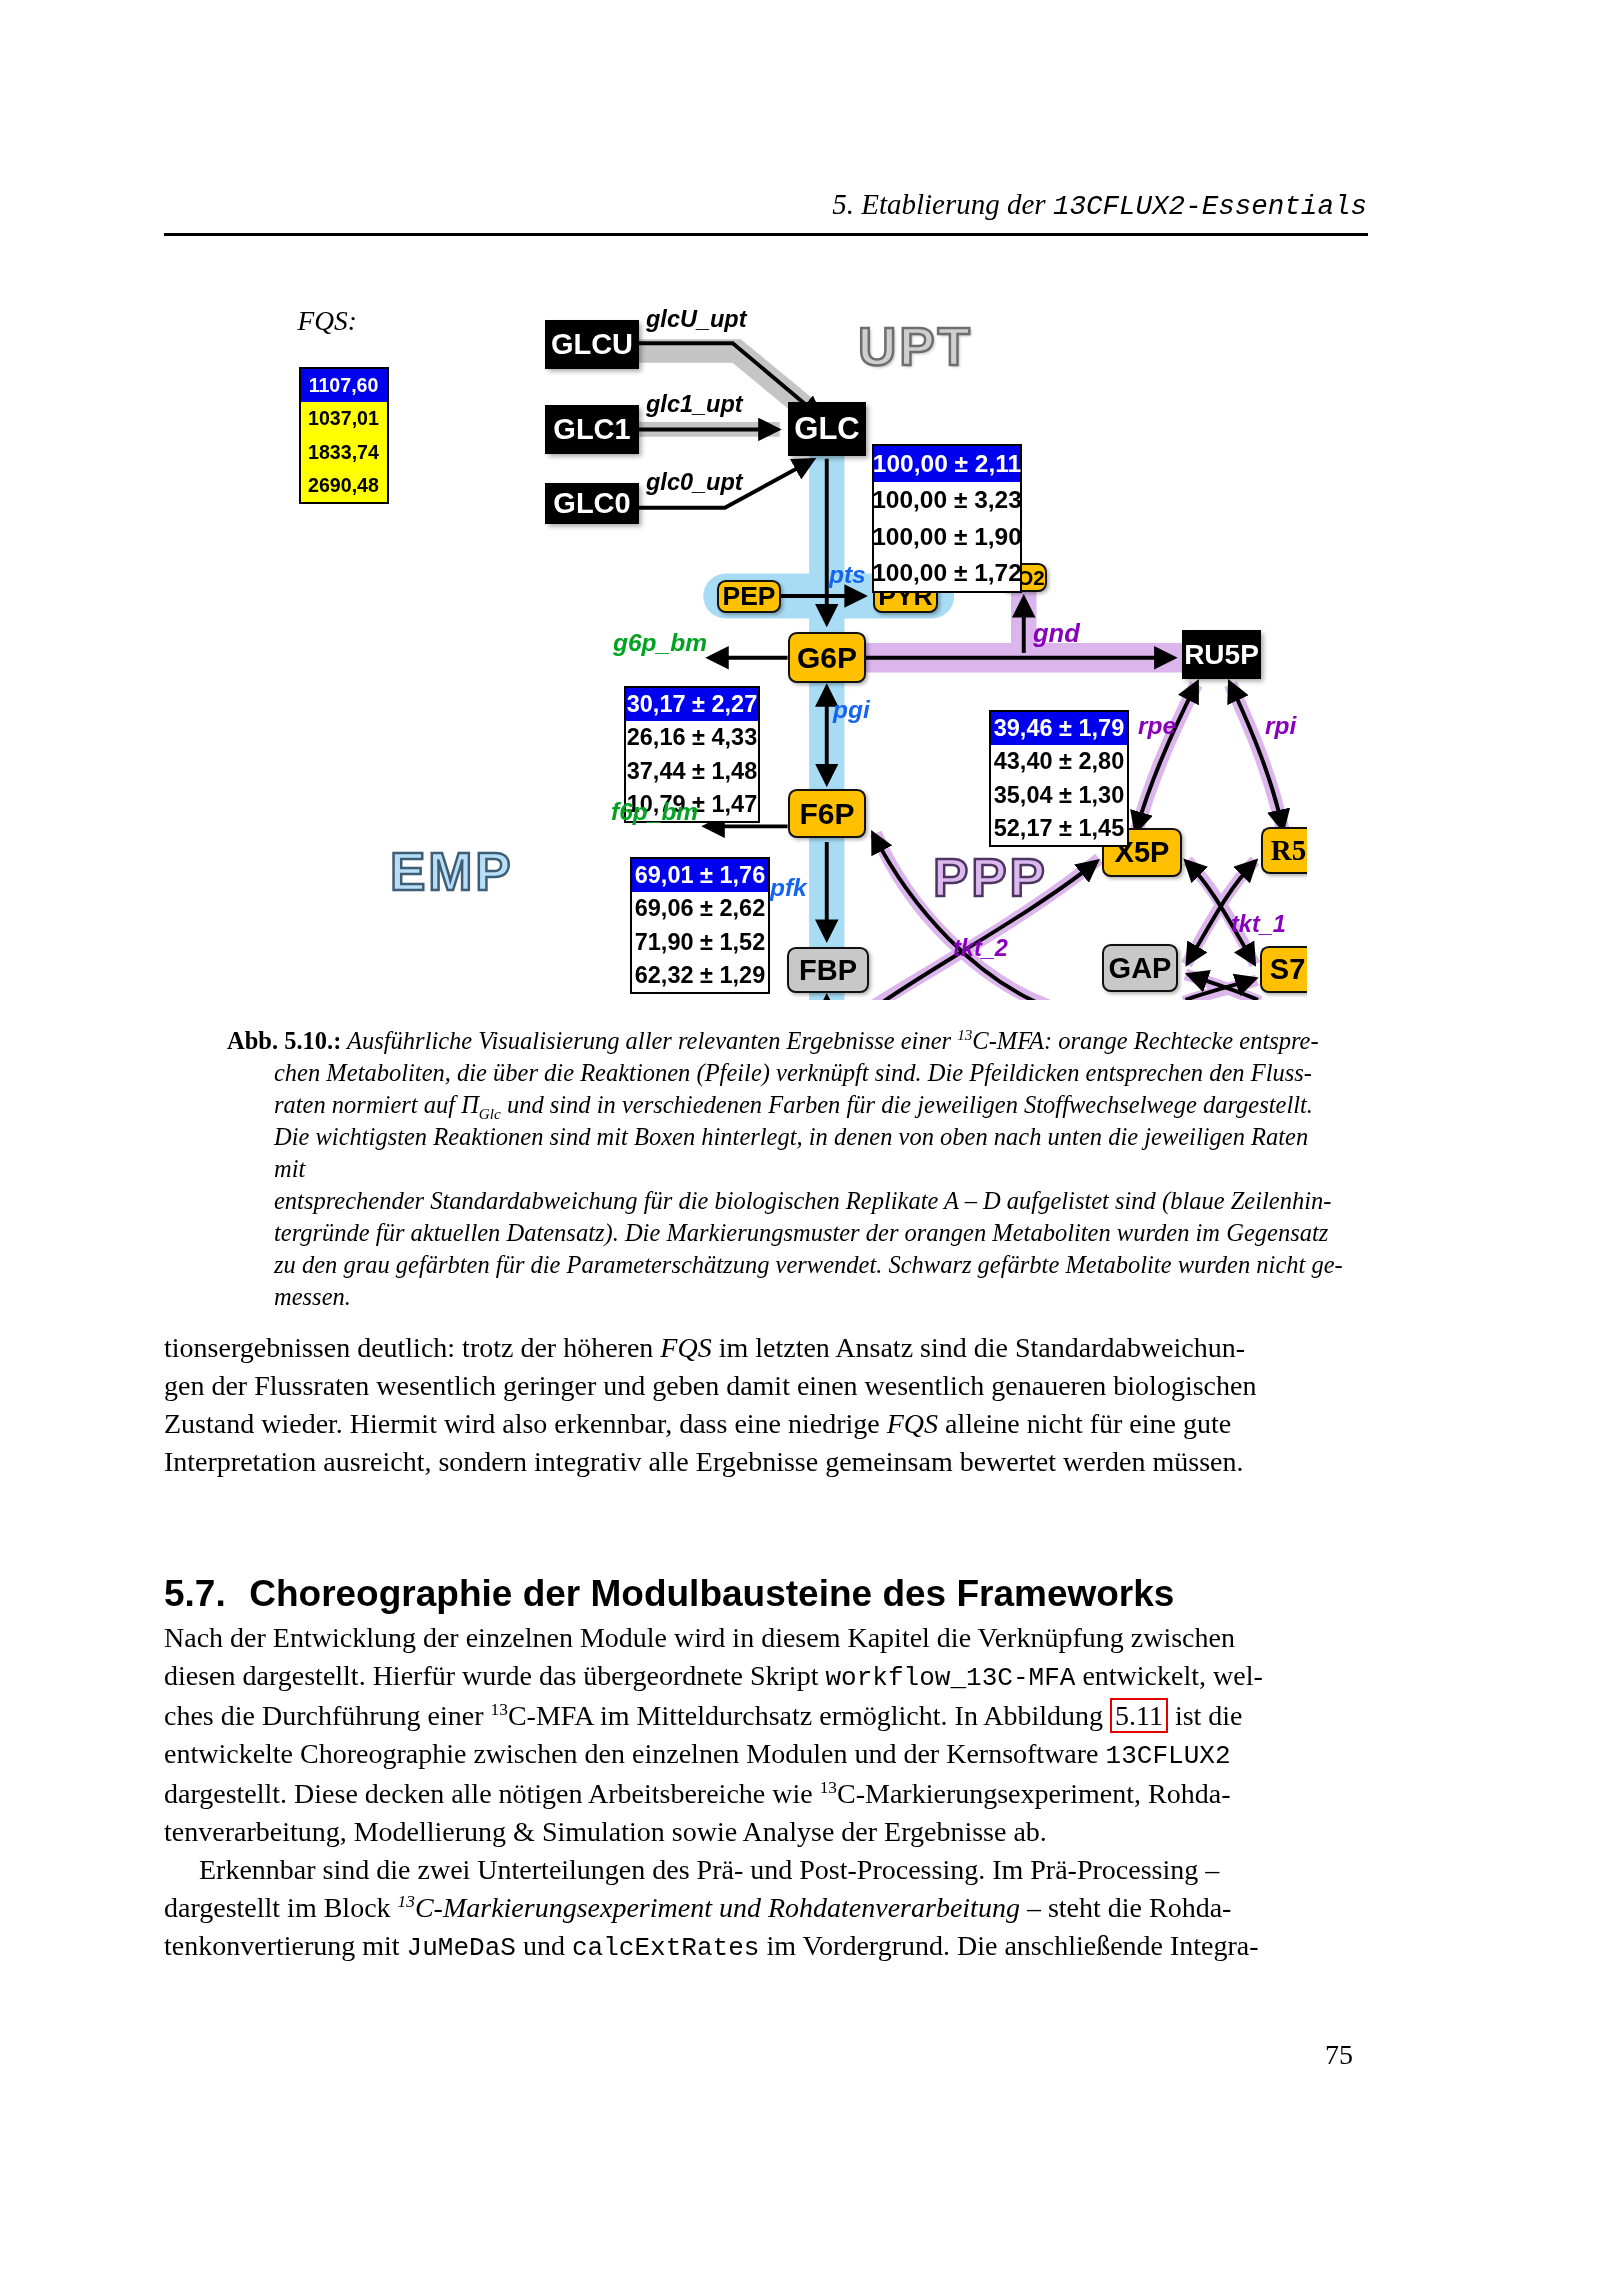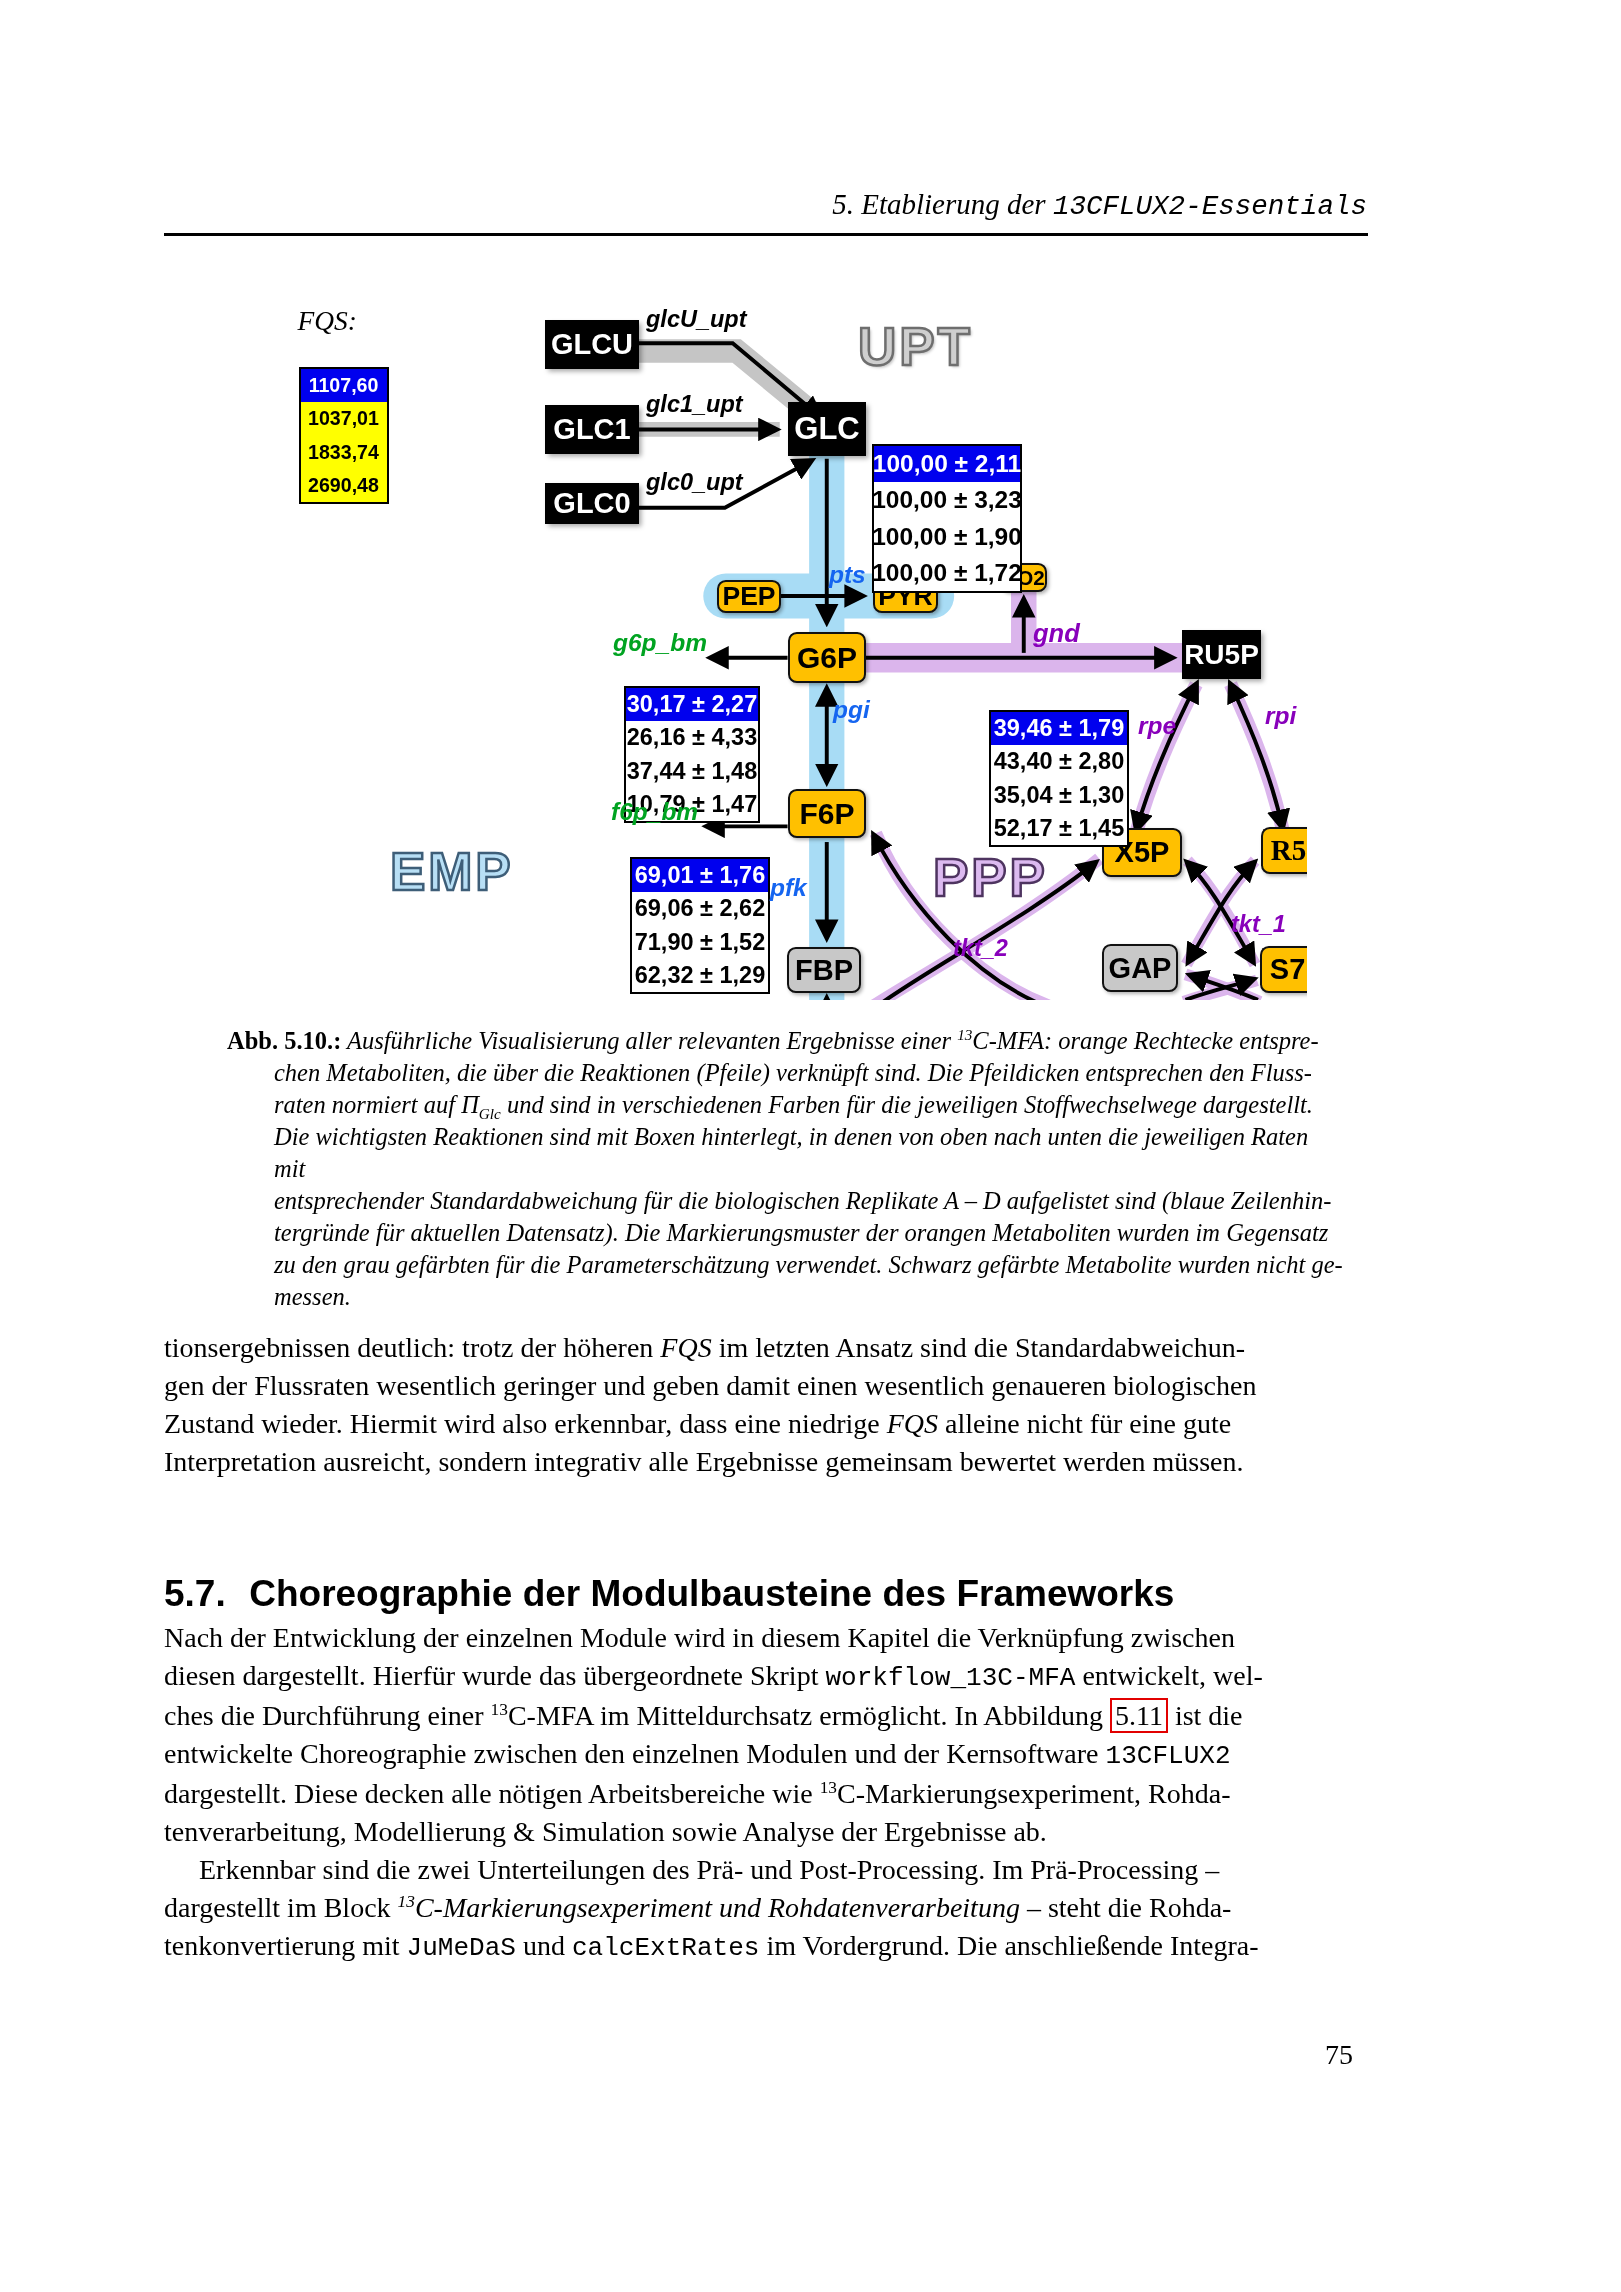"rpi" div.rlabel { top: 408px -> 418px }
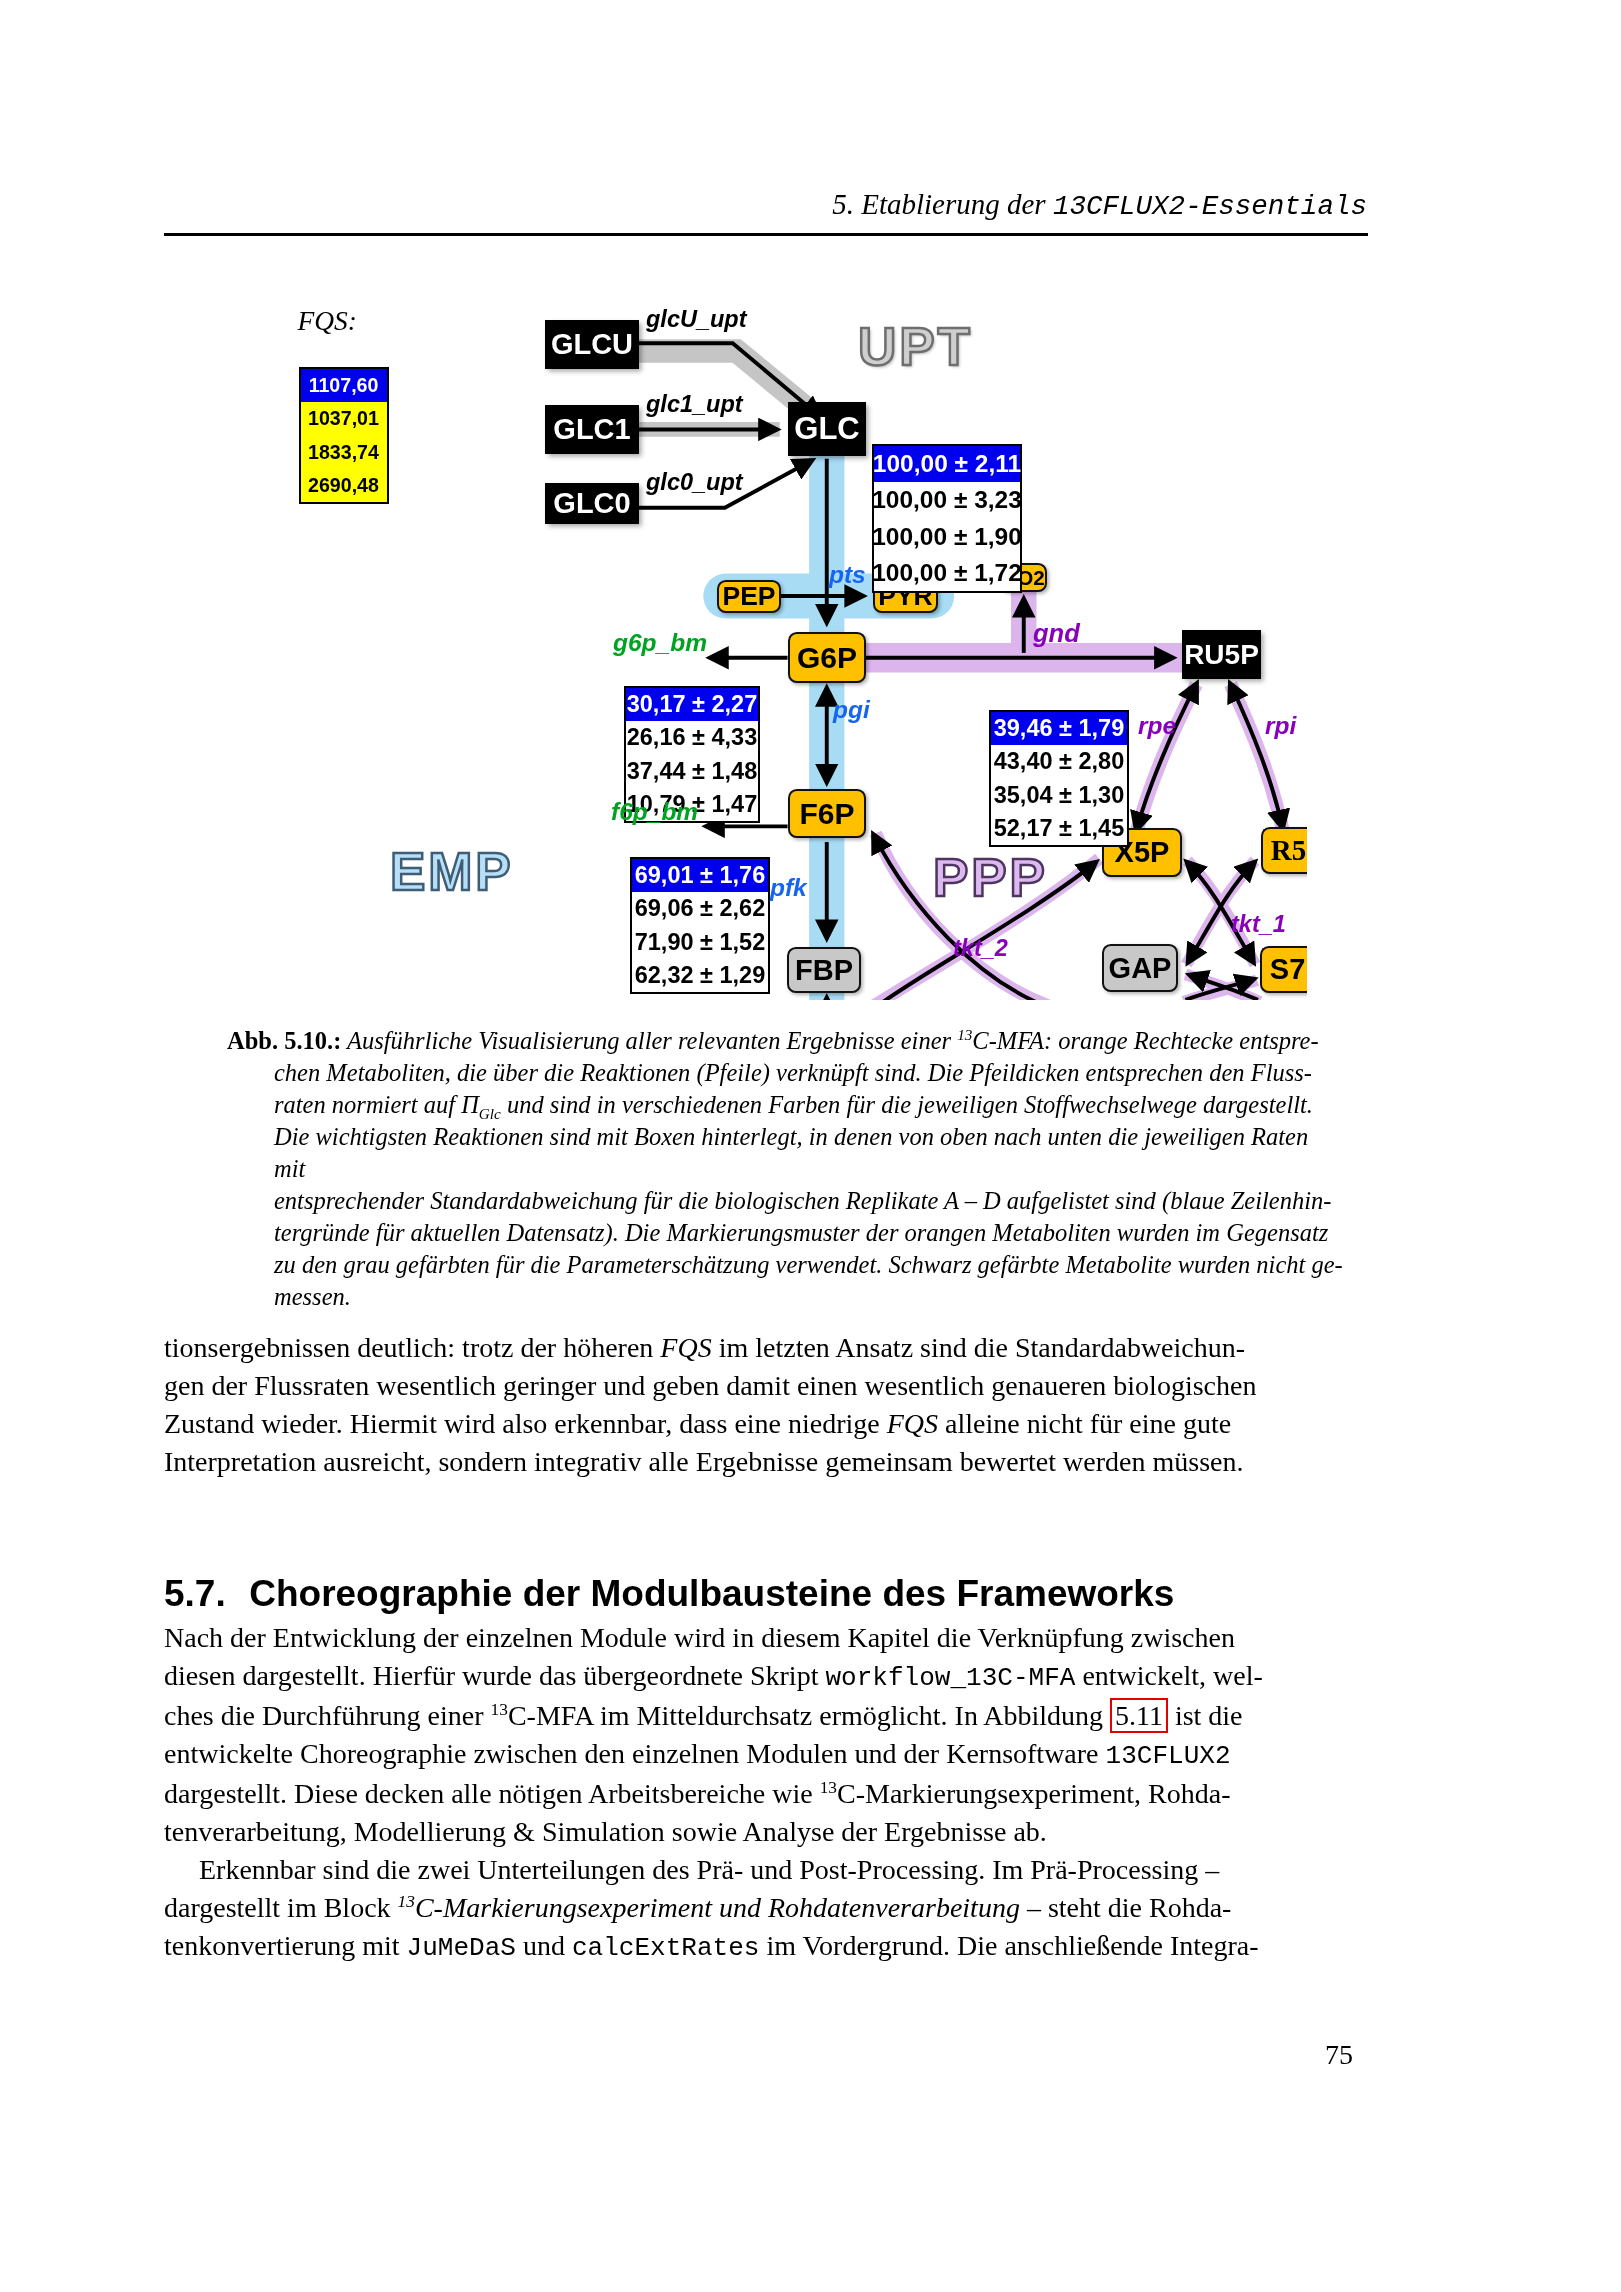"FBP" div.abs { width: 74px -> 82px }
